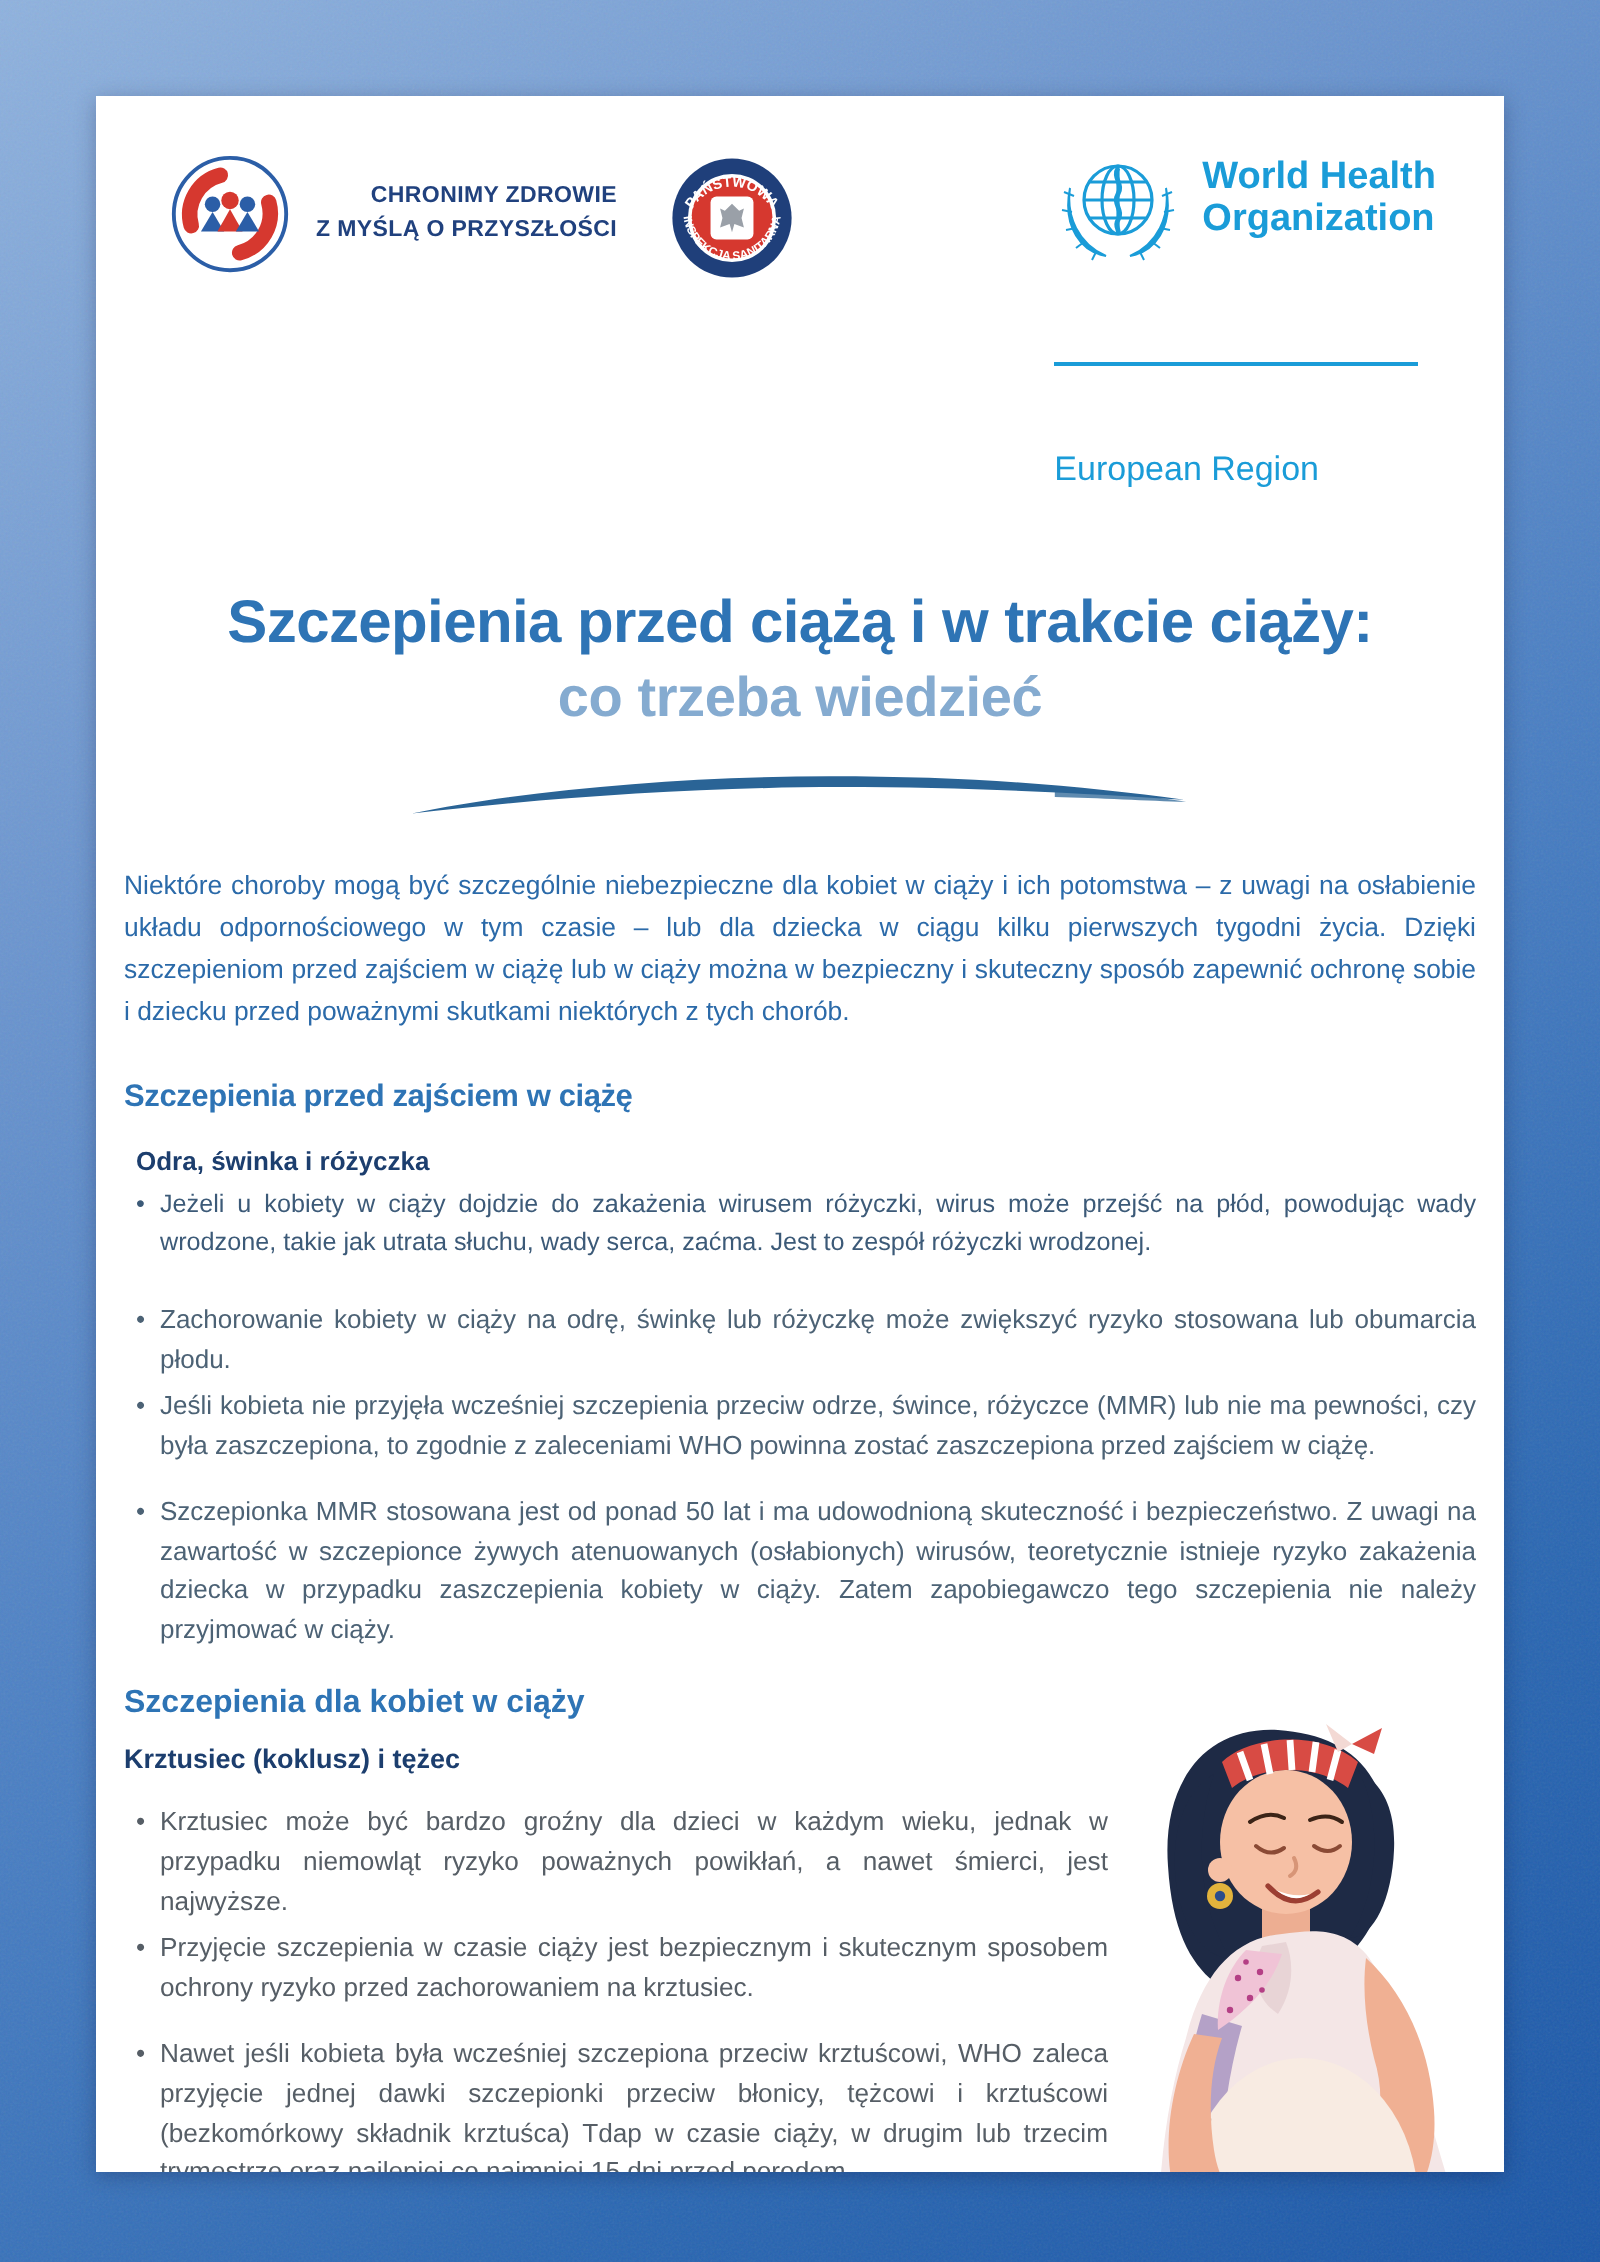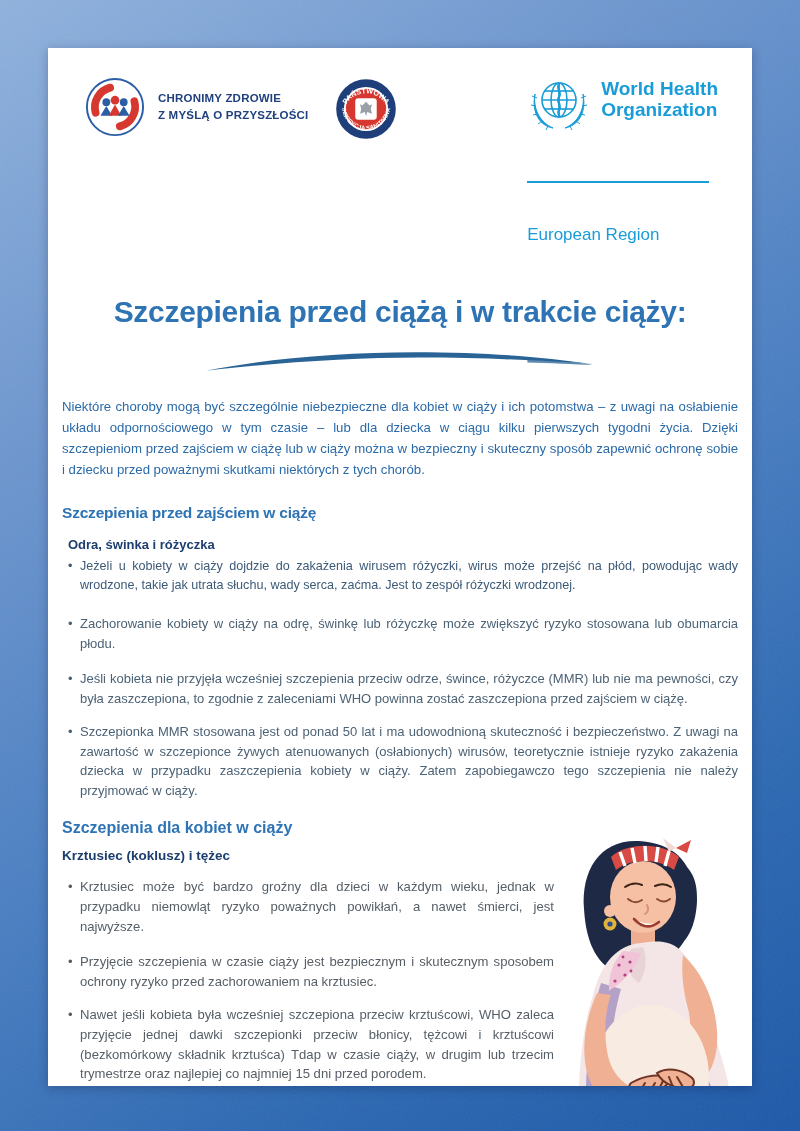"CHRONIMY ZDROWIE" .logo1 { text-align: none -> right }
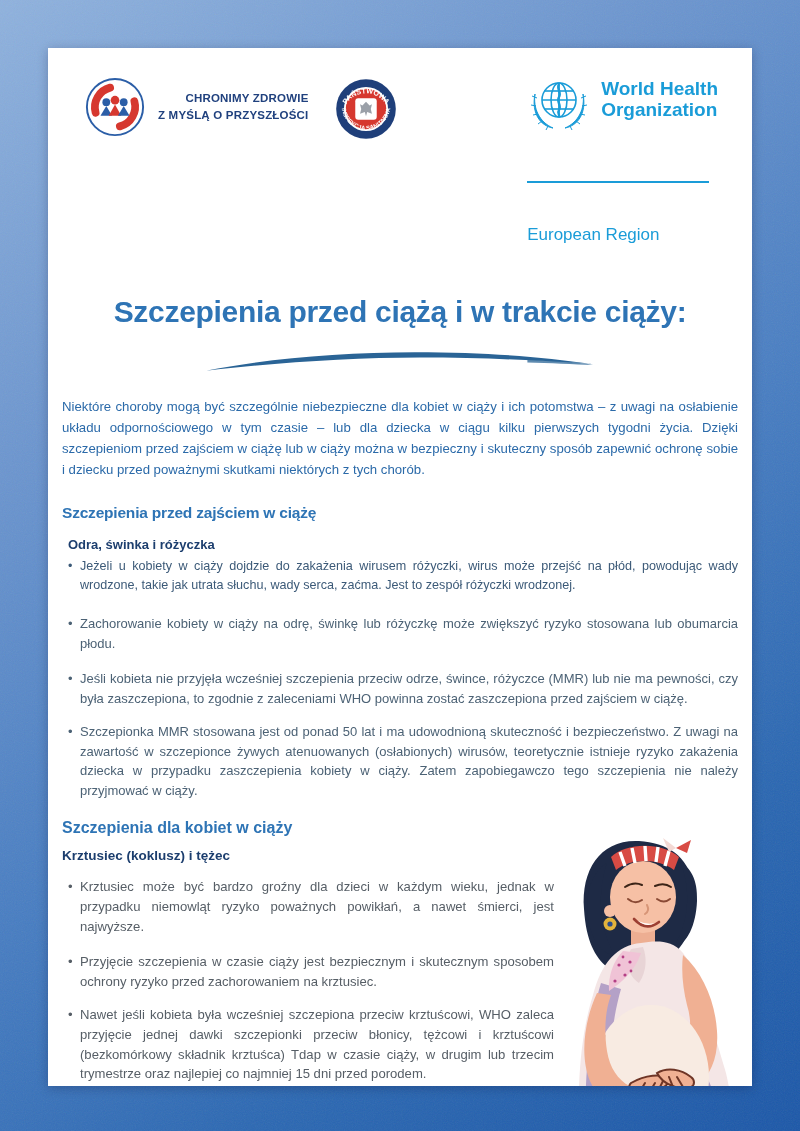"co trzeba wiedzieć" div.title-l2 { html: none -> <div>co trzeba wiedzieć</div> }
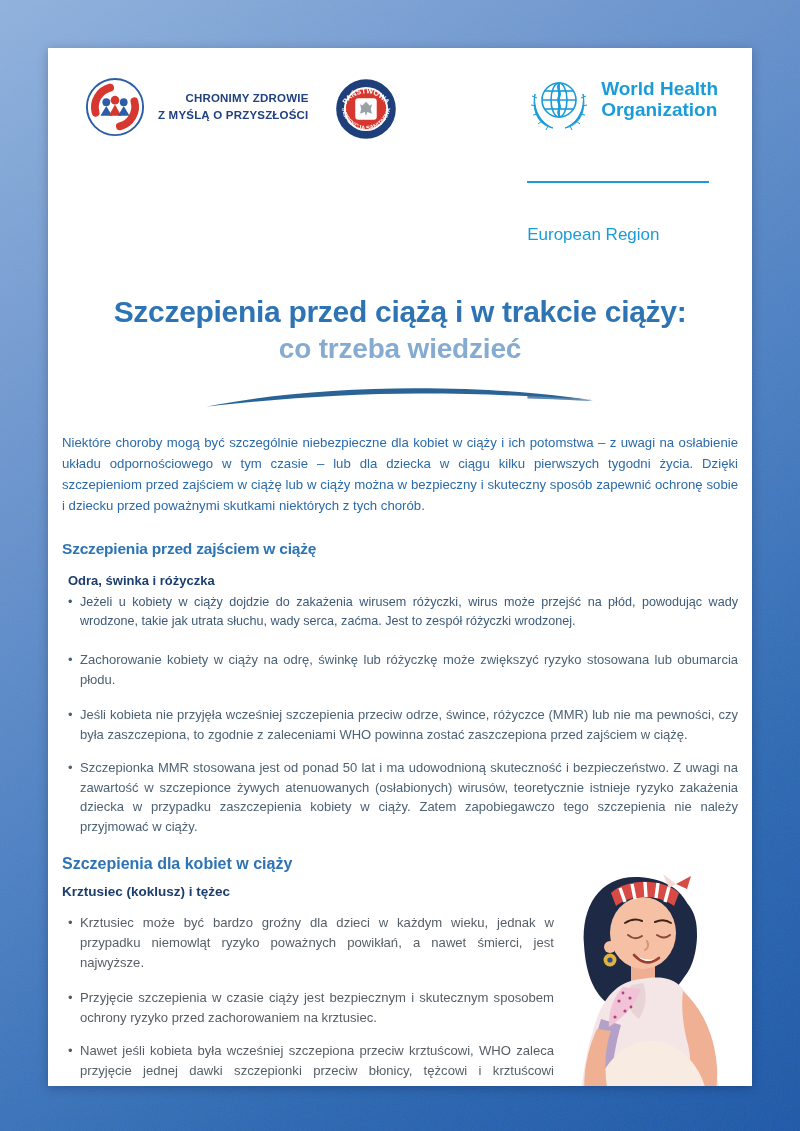"Jeśli kobieta nie przyjęła wcześniej" .mt16 { margin-top: 16px -> 4px }
